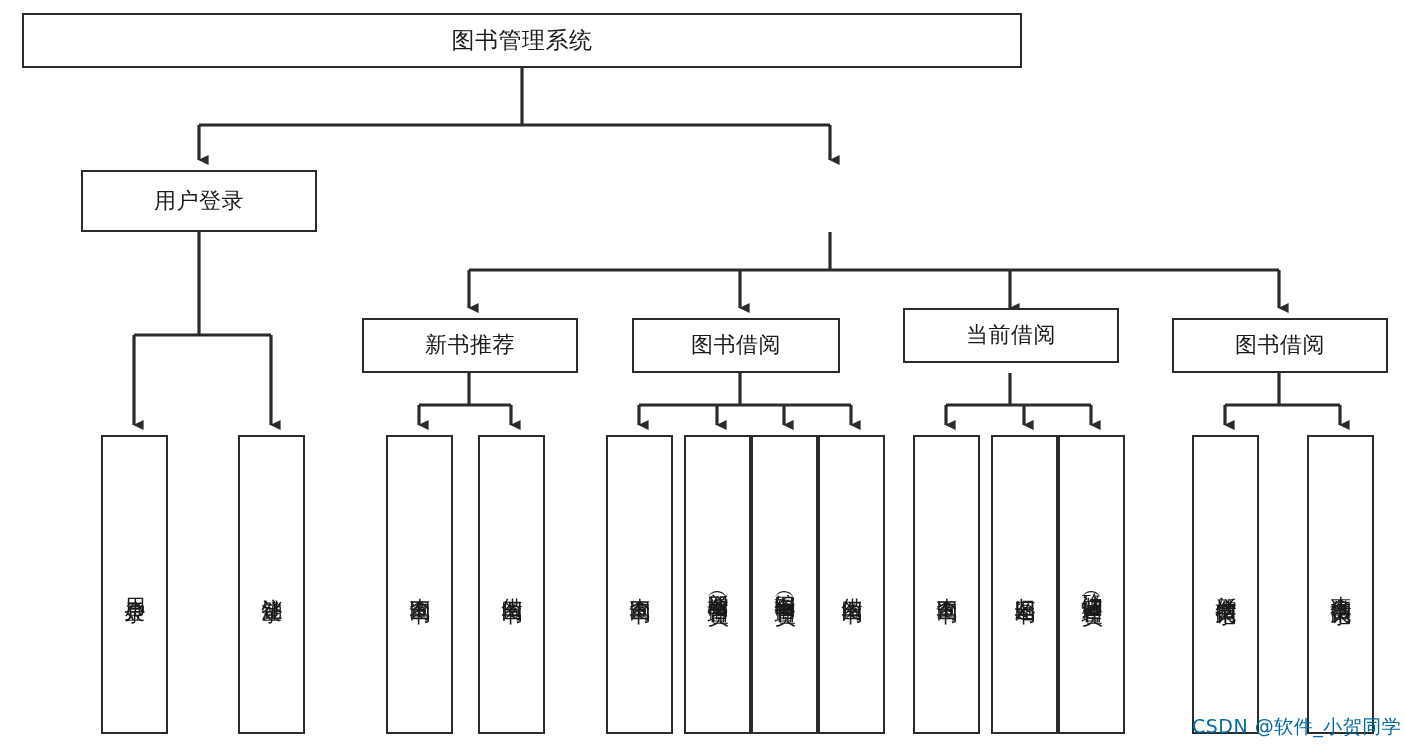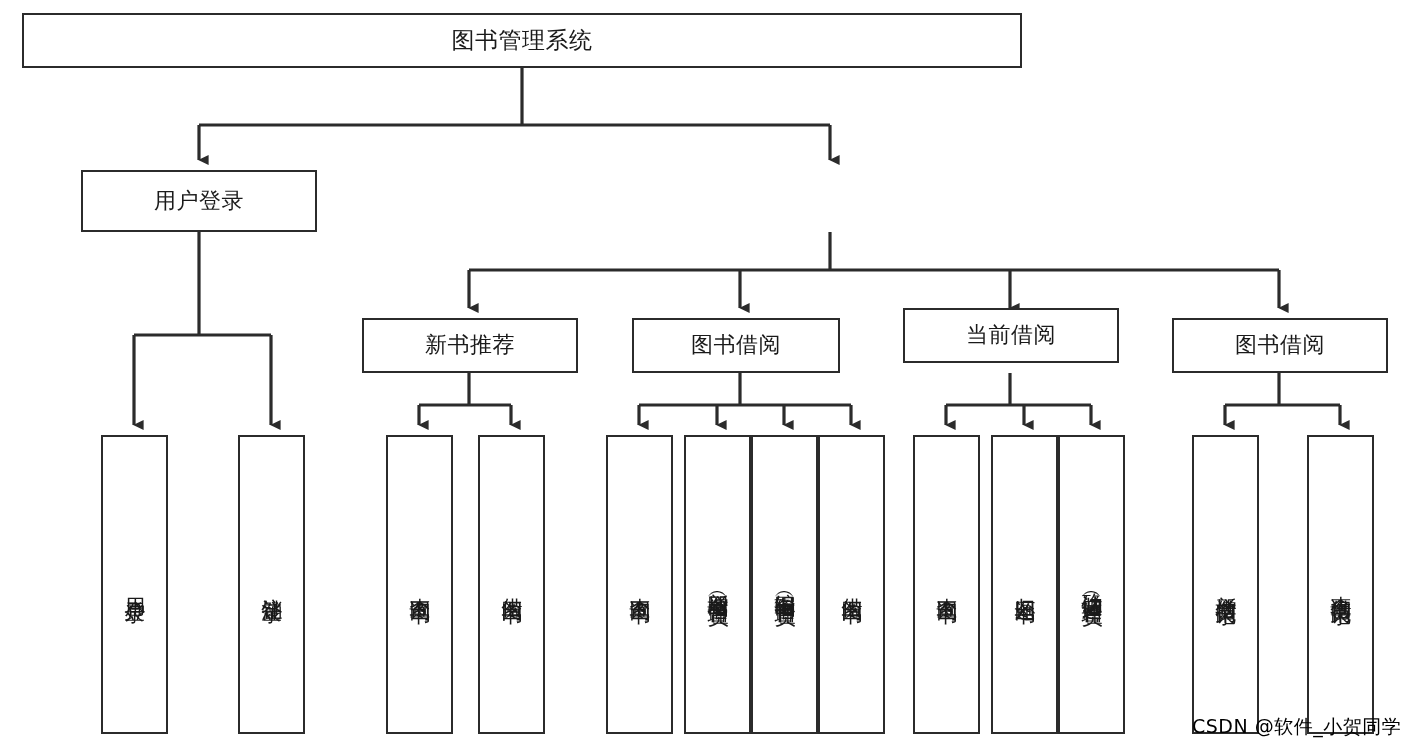"CSDN @软件_小贺同学" .watermark { color: #000000 -> #0369a1 }
